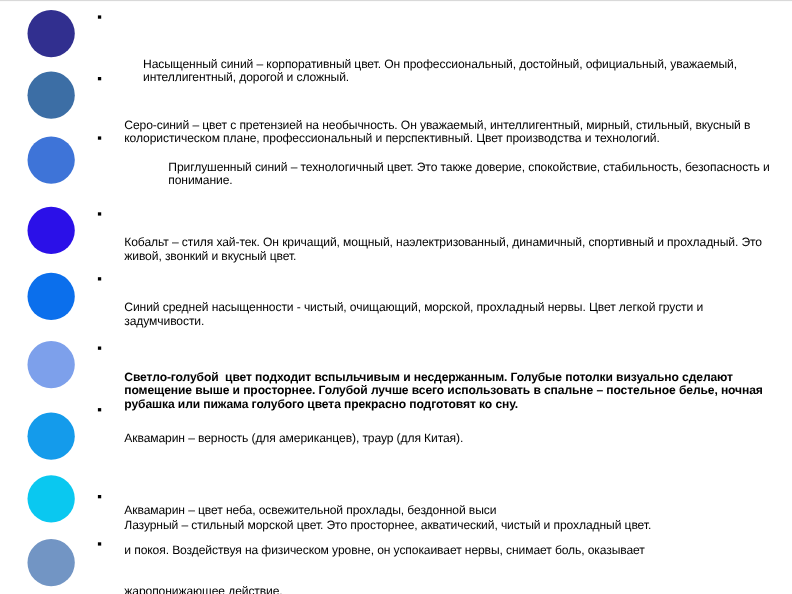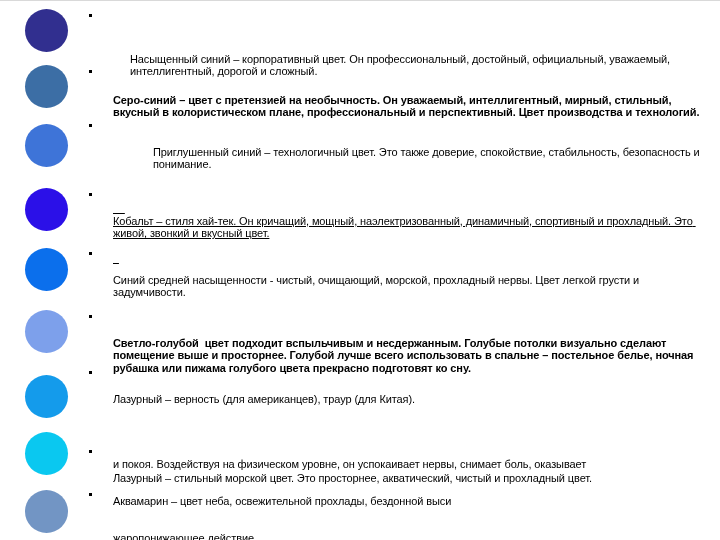"Серо-синий – цвет с претензией" .r2 .txt { font-weight: bold -> none; top: 4px -> 18px }
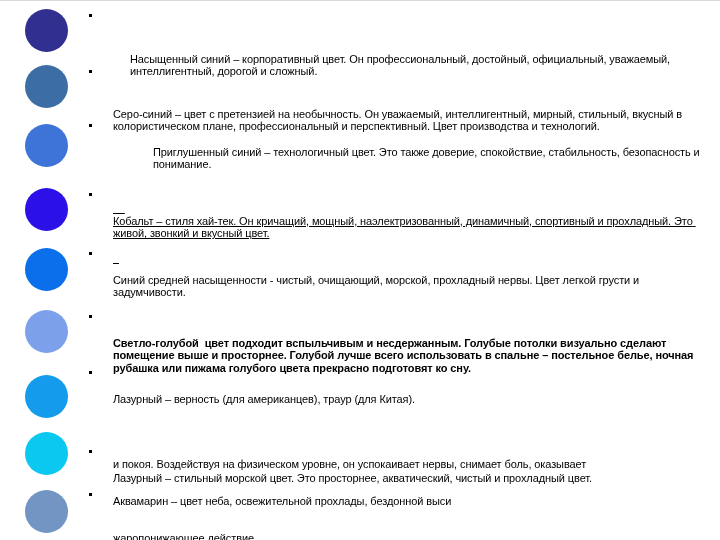"Кобальт – стиля хай-тек. Он" .r4 .txt { text-decoration: underline -> none }
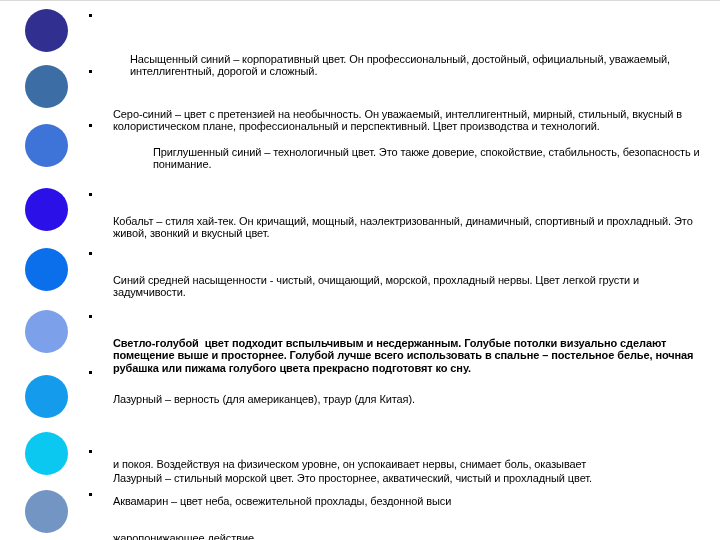"Лазурный – верность (для американцев)," div.para { text: Лазурный -> Аквамарин }
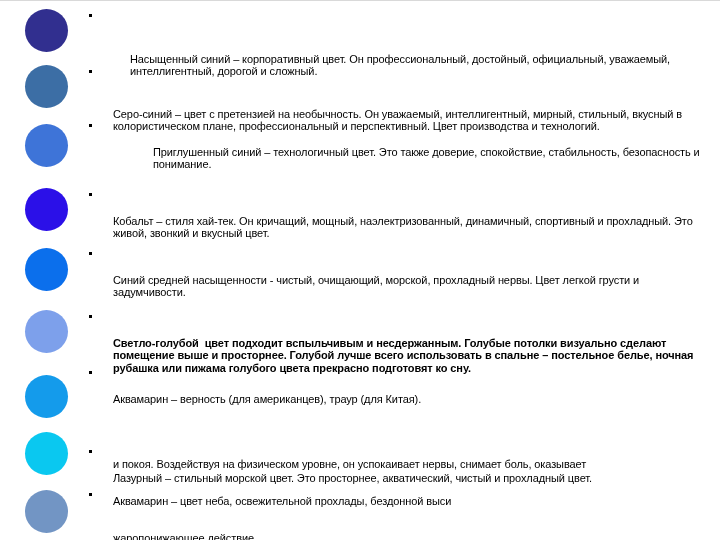"и покоя. Воздействуя на физическом" div.line { order: before "Аквамарин – цвет неба, освежительной" -> after "Аквамарин – цвет неба, освежительной" }
